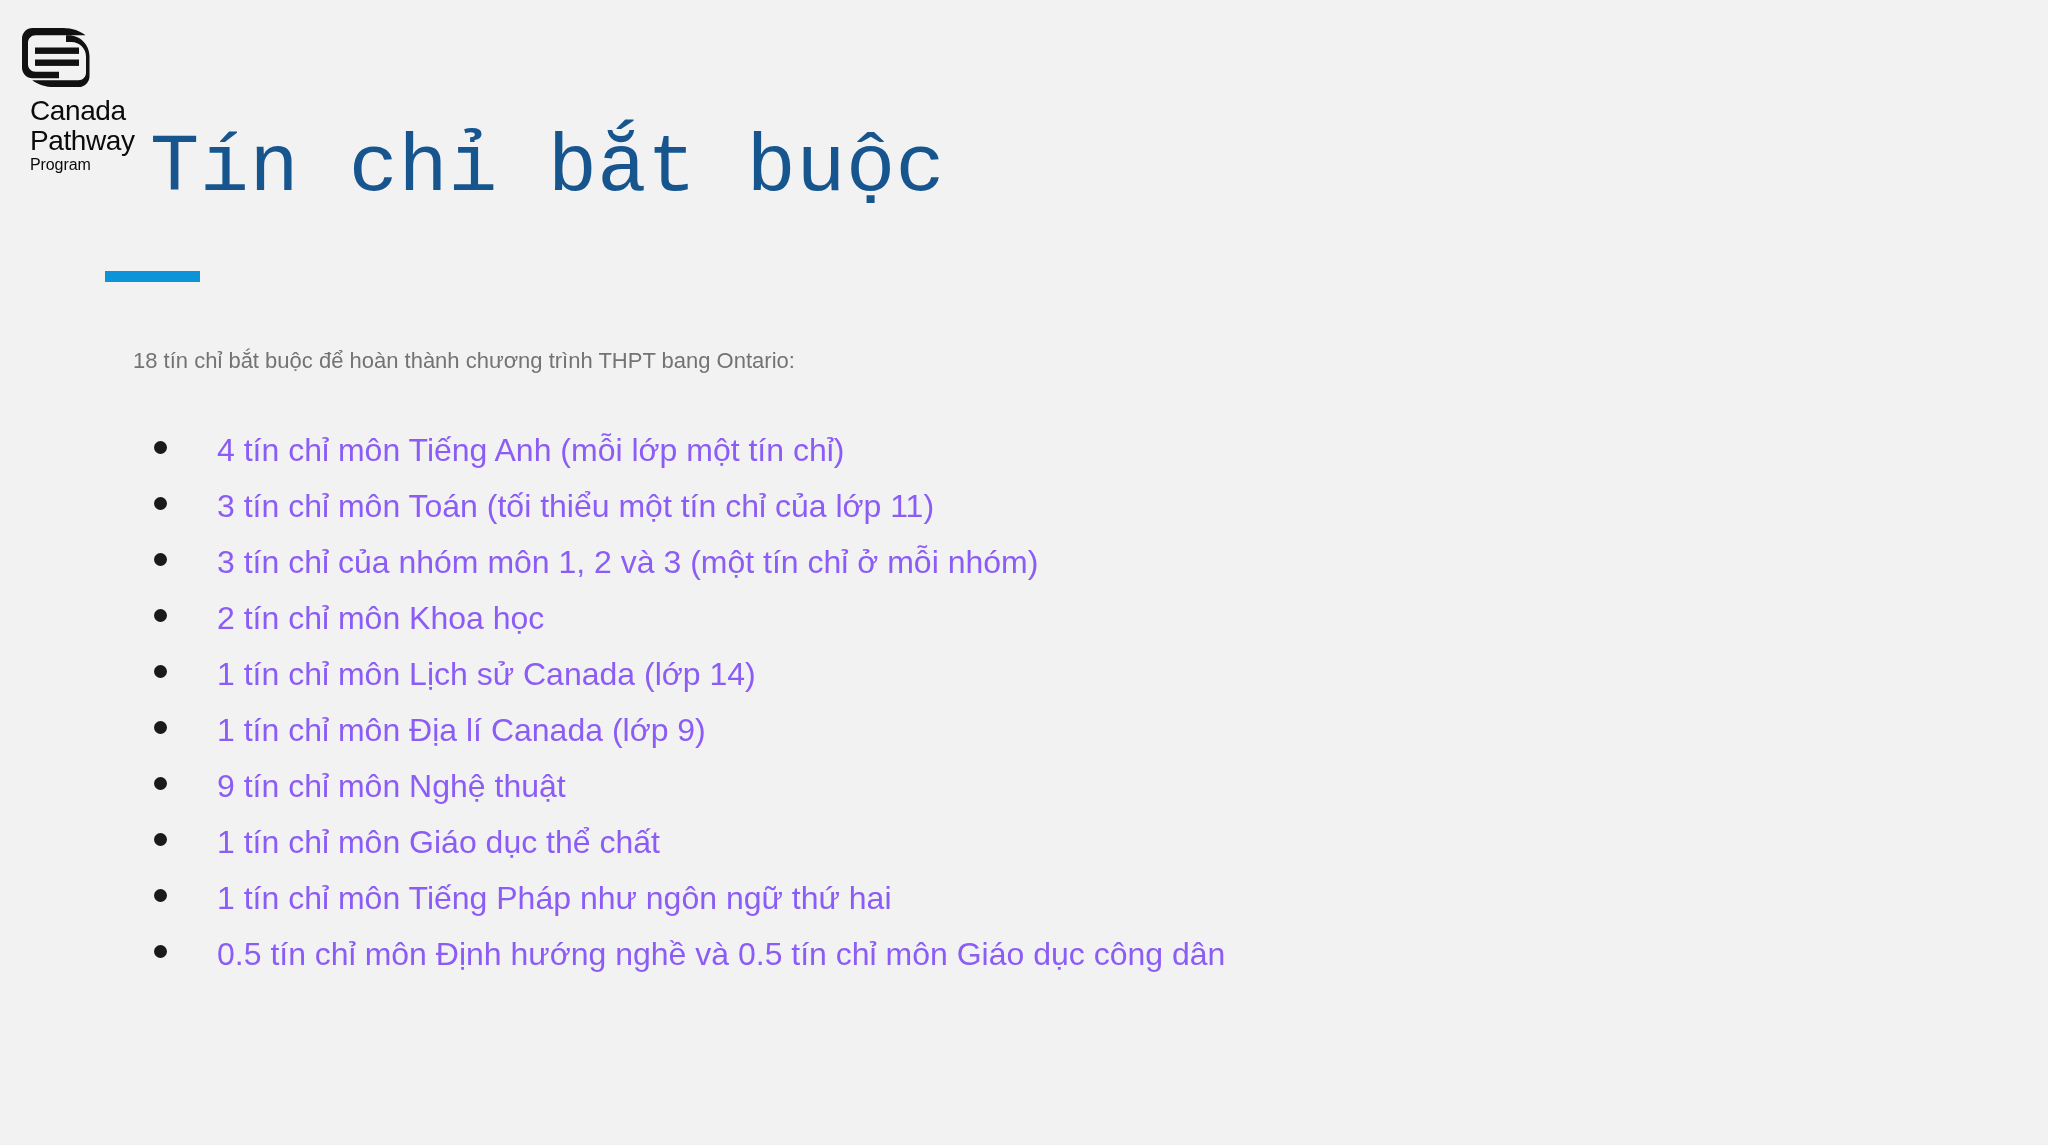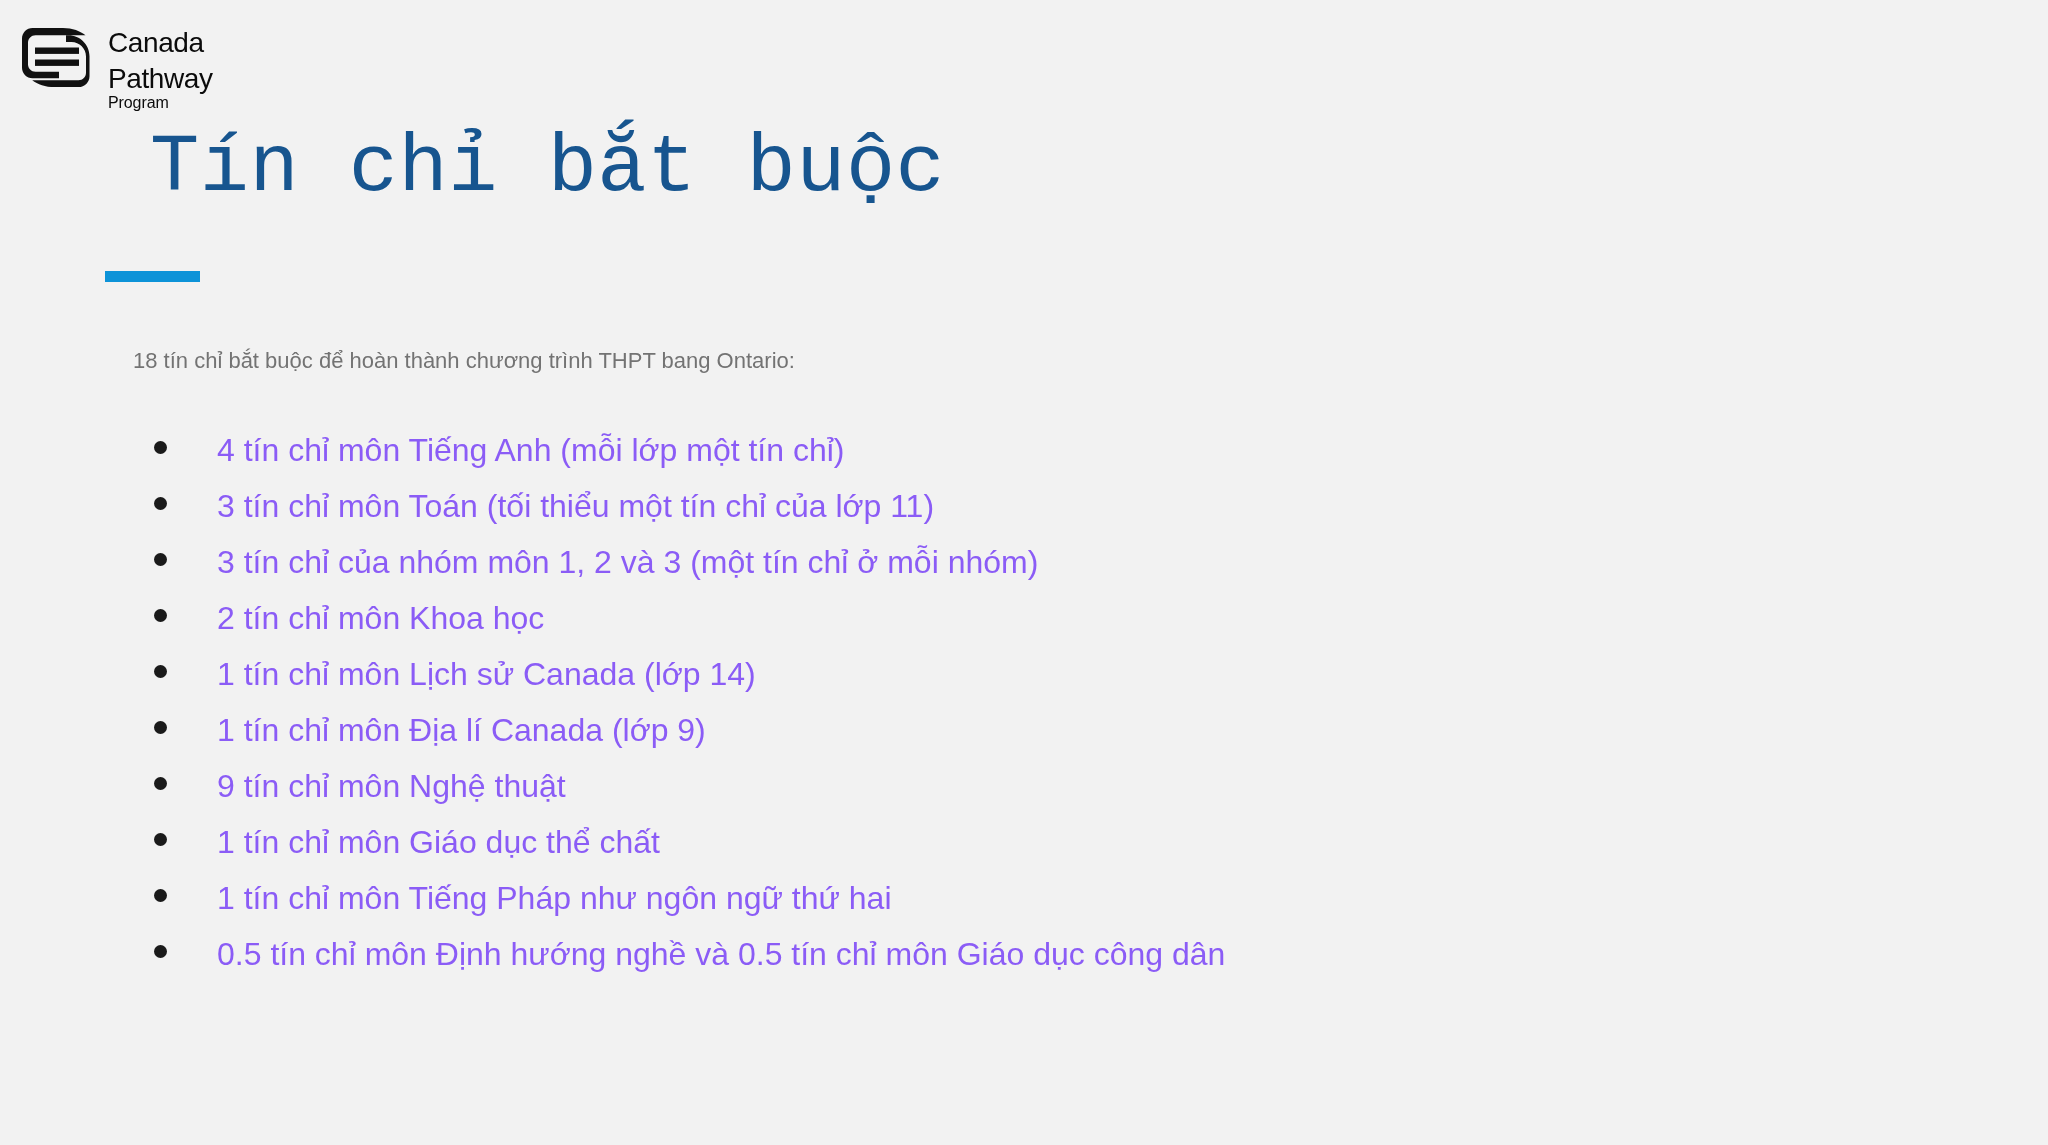"Canada" .logo-block { flex-direction: none -> column }
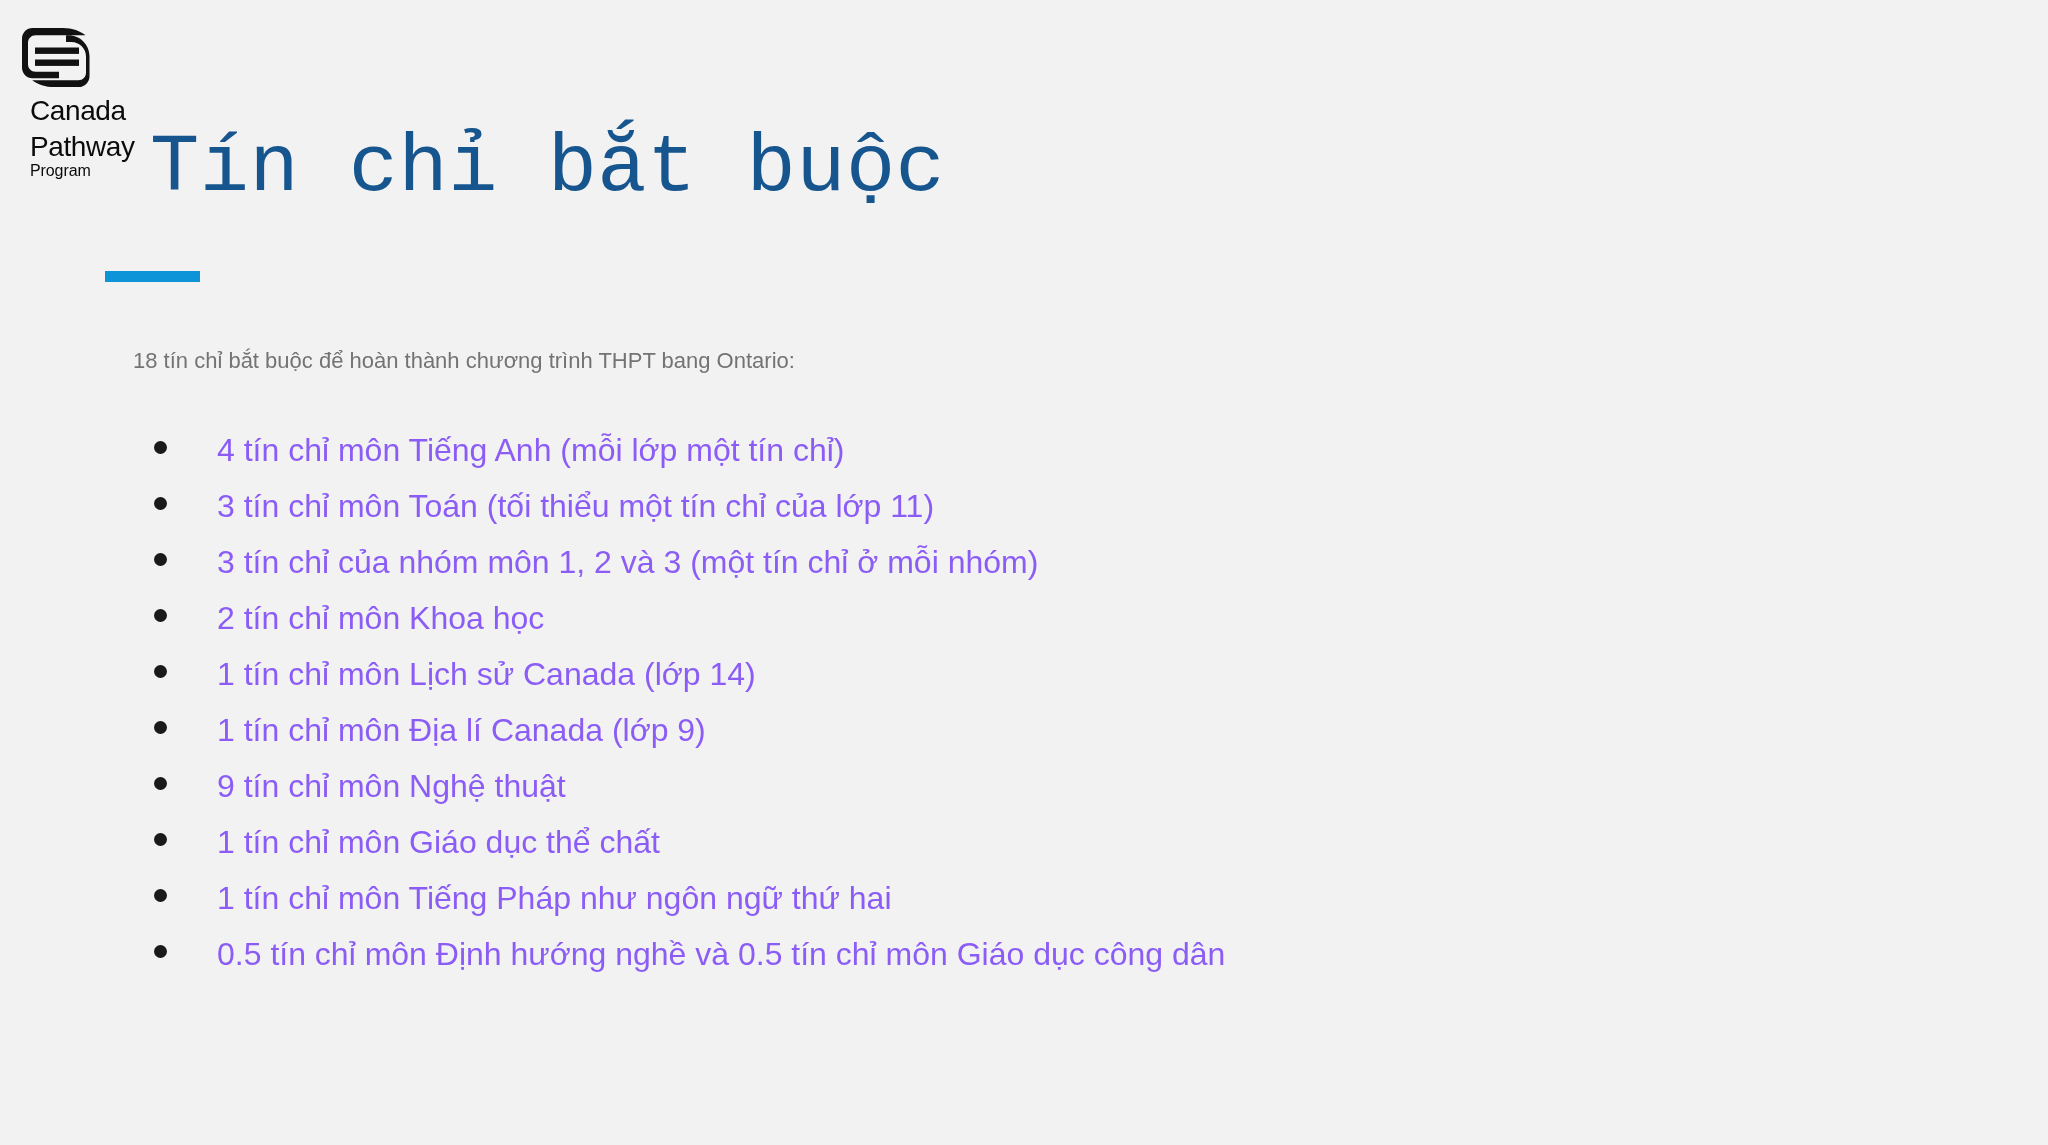"Pathway" .logo-line2 { margin-top: 8px -> 2px }
